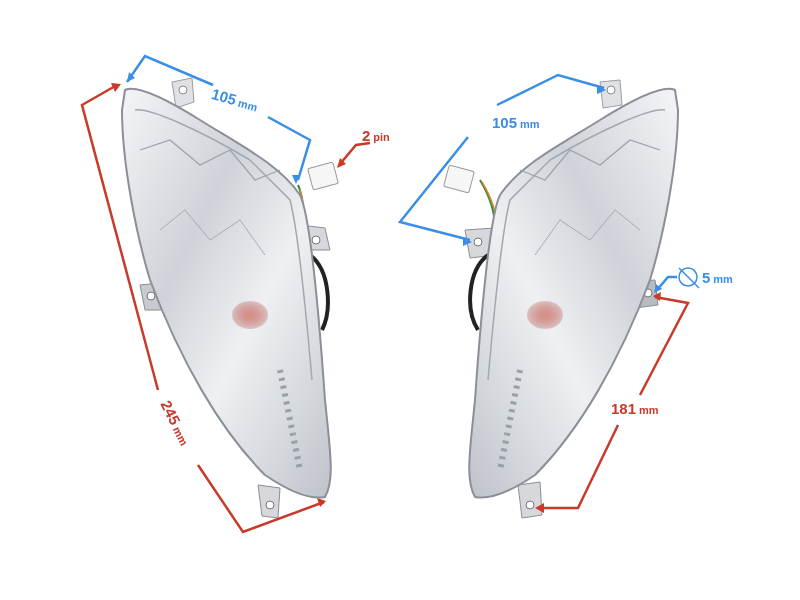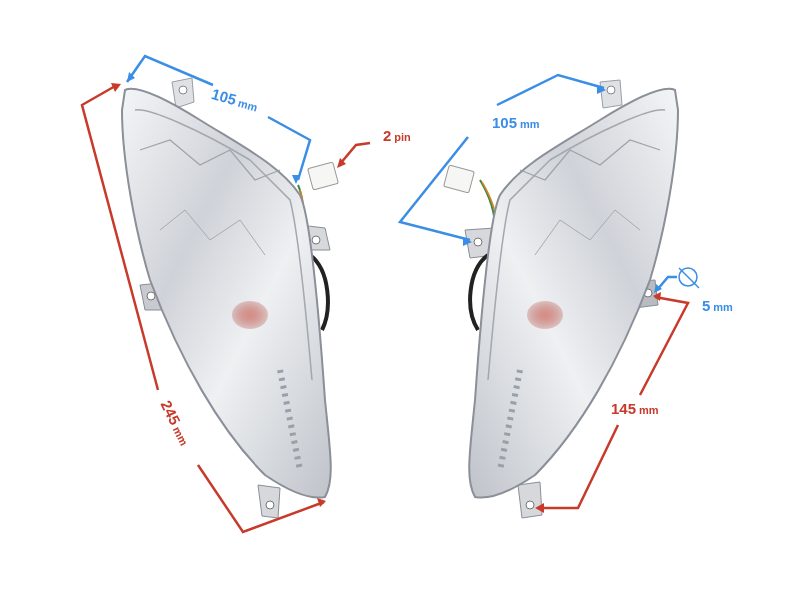"2 pin" div.lbl { left: 383px -> 362px }
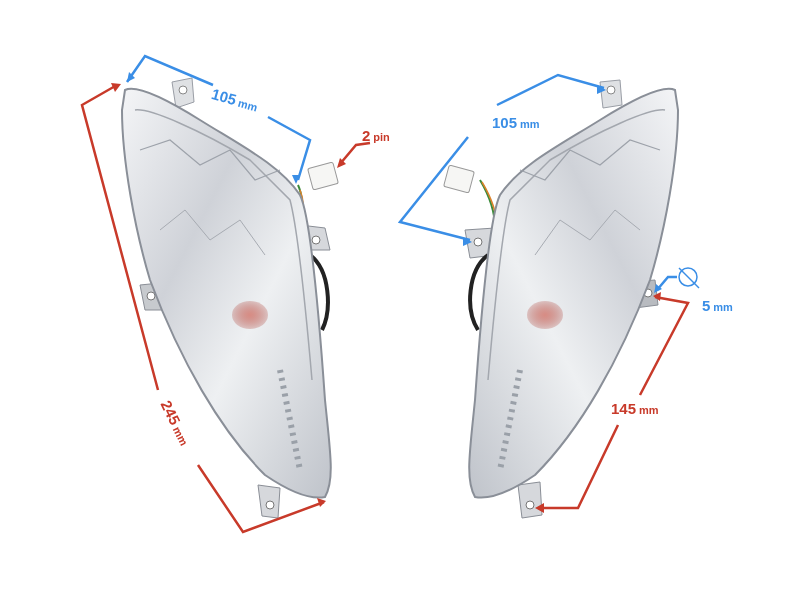"5 mm" div.lbl { margin-top: 28px -> none }
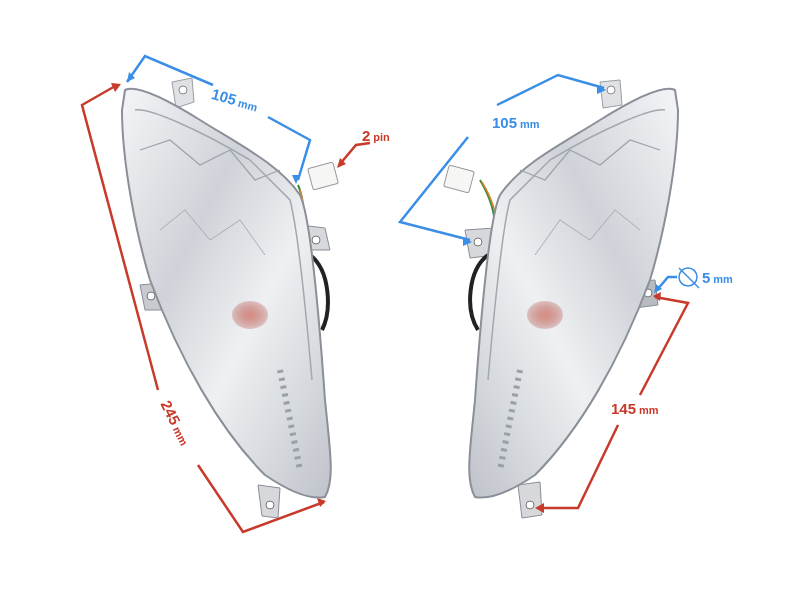"145" span.num { text: 145 -> 181 }
